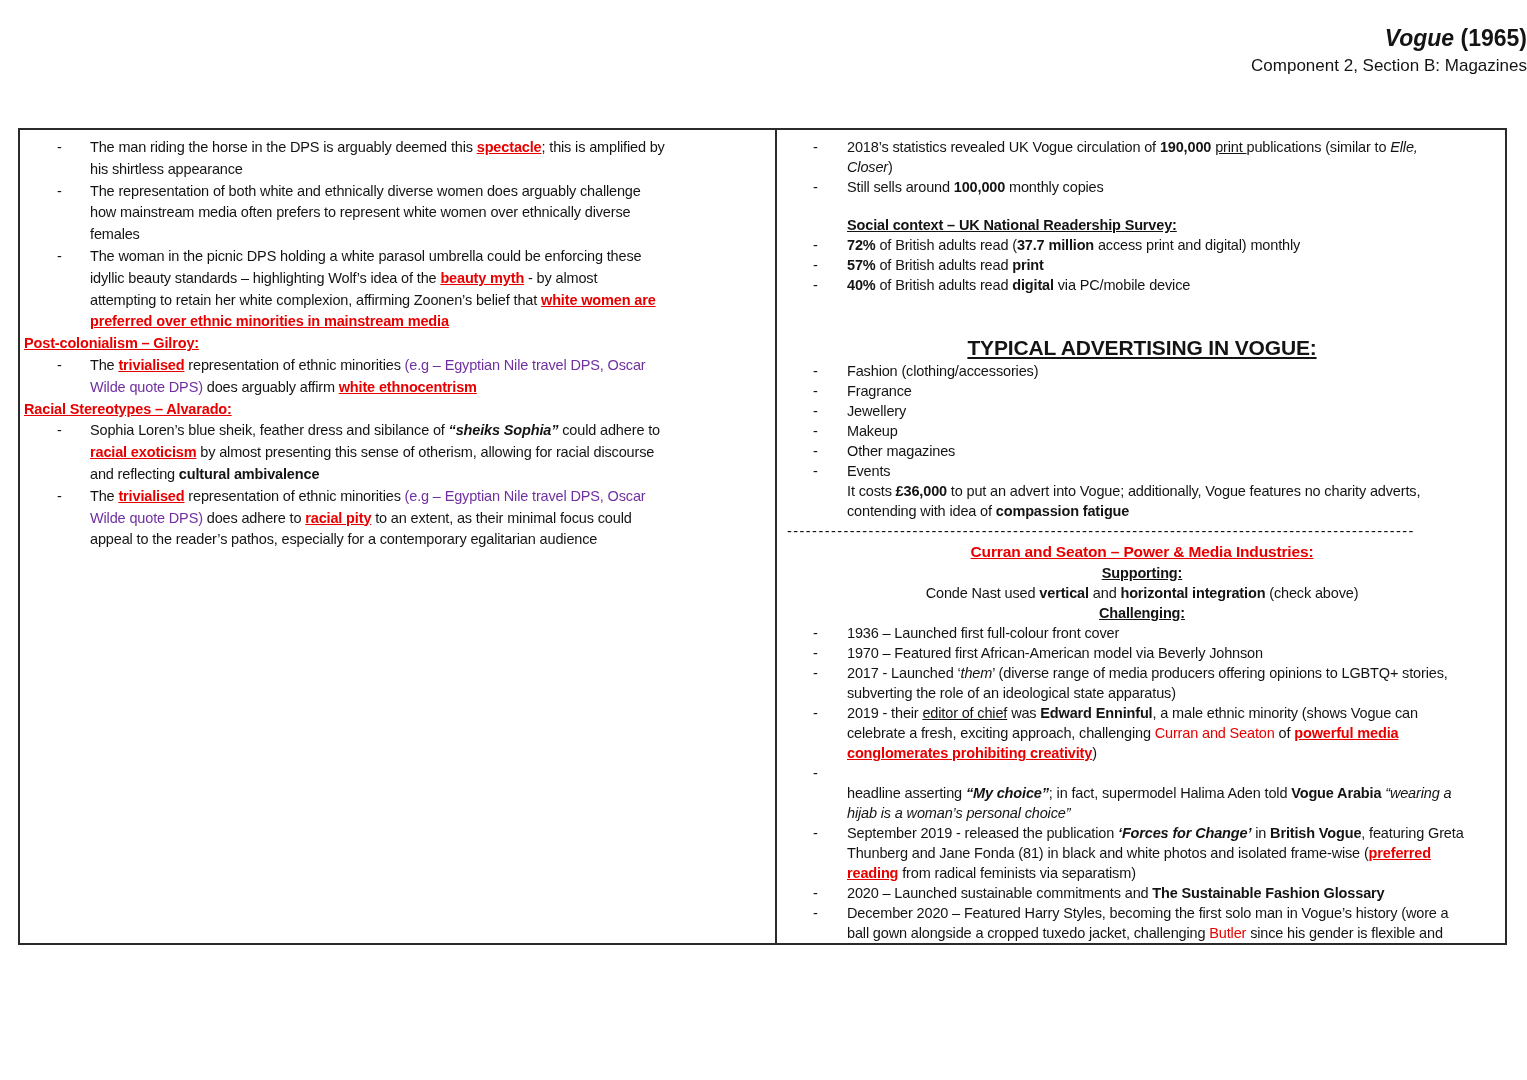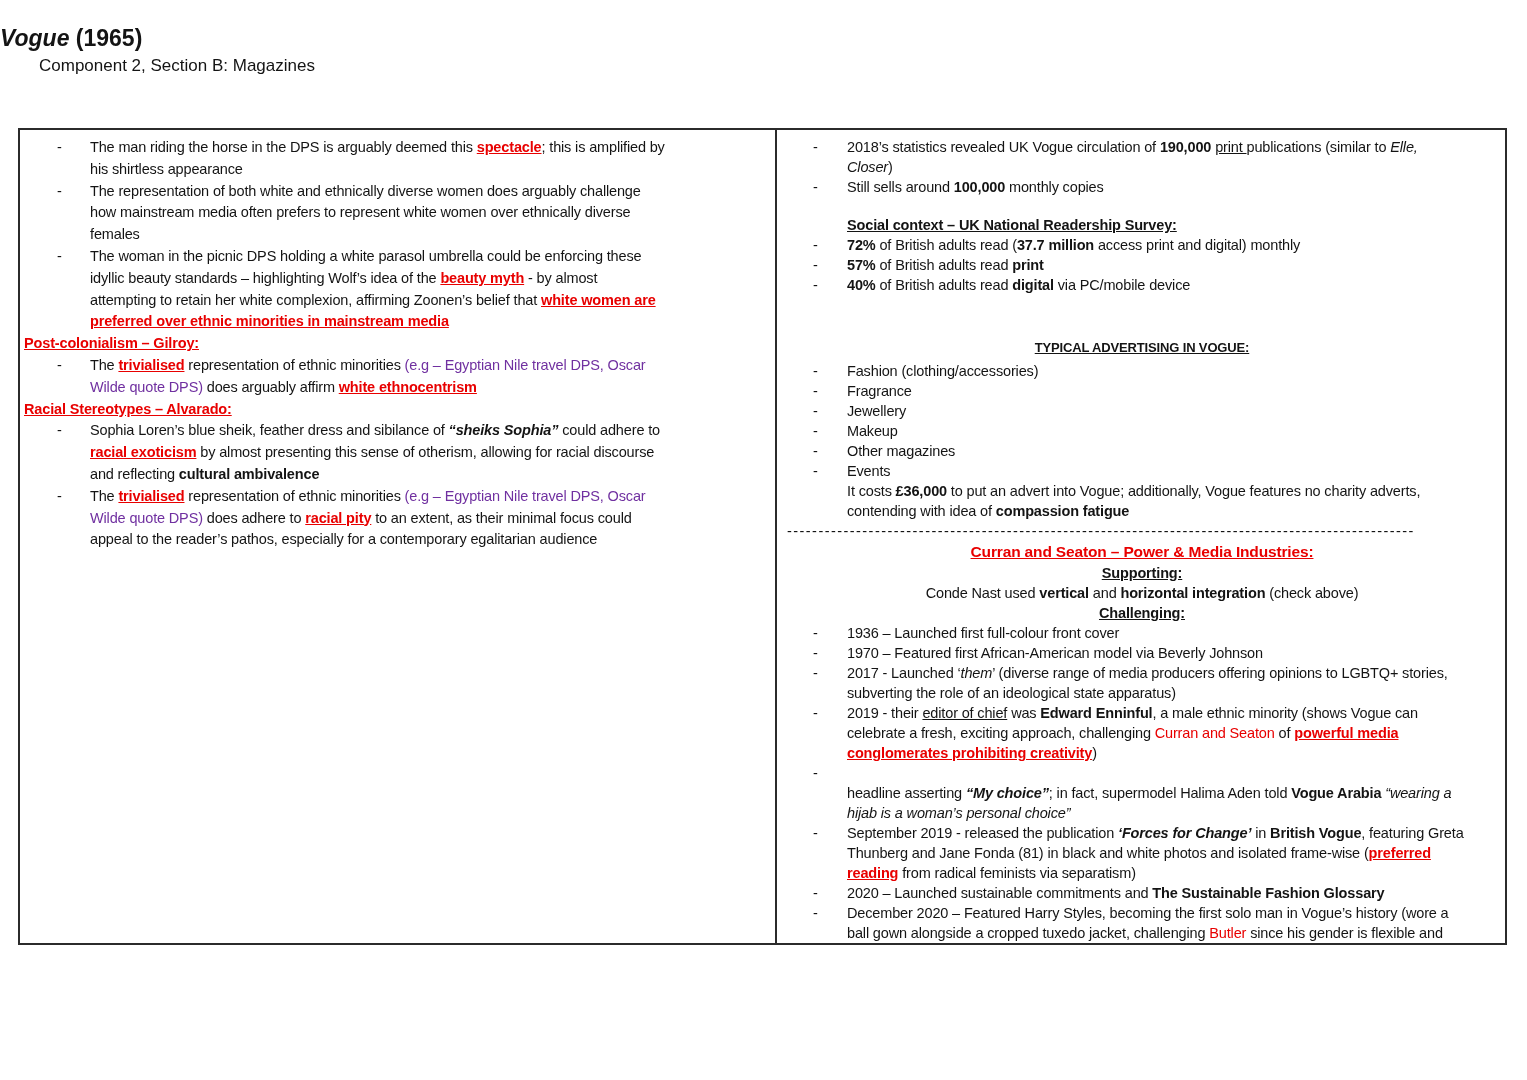"Vogue (1965)" .doc-header { text-align: left -> right }
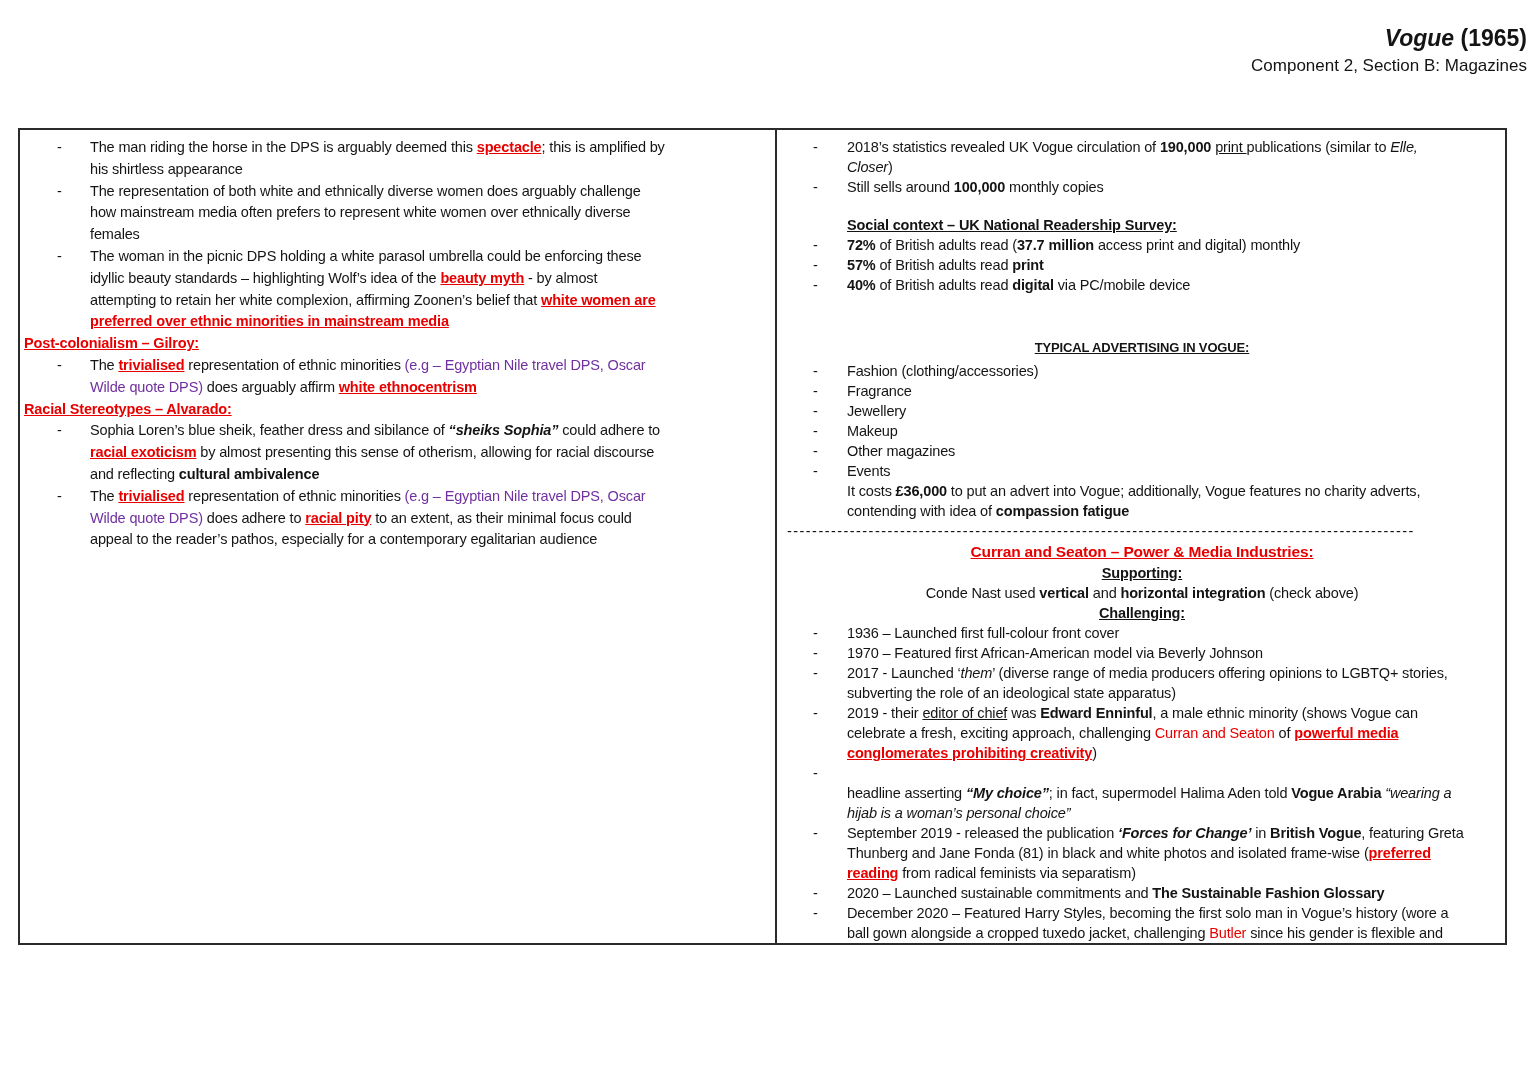"TYPICAL ADVERTISING IN VOGUE:" .big { font-size: 13px -> 21px }
